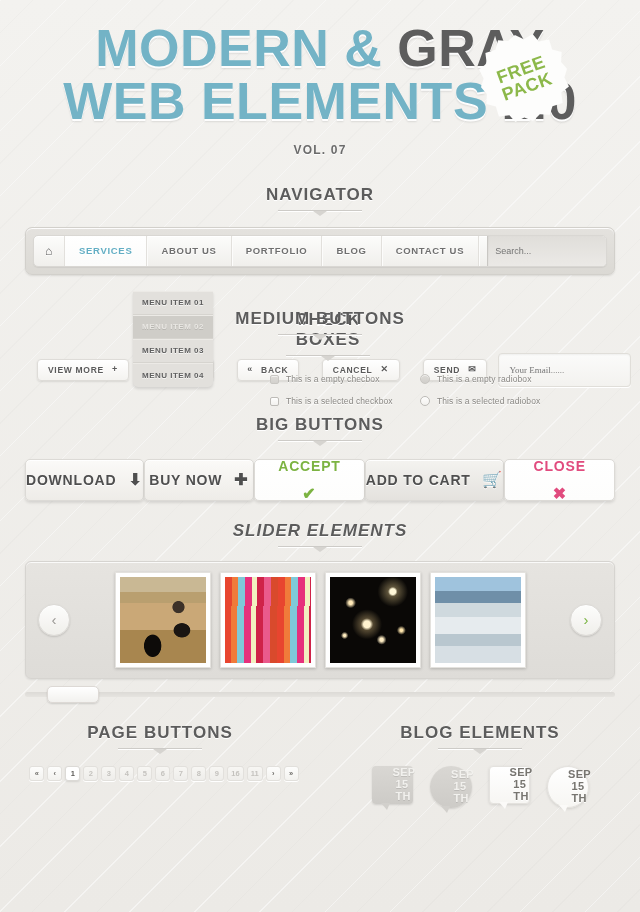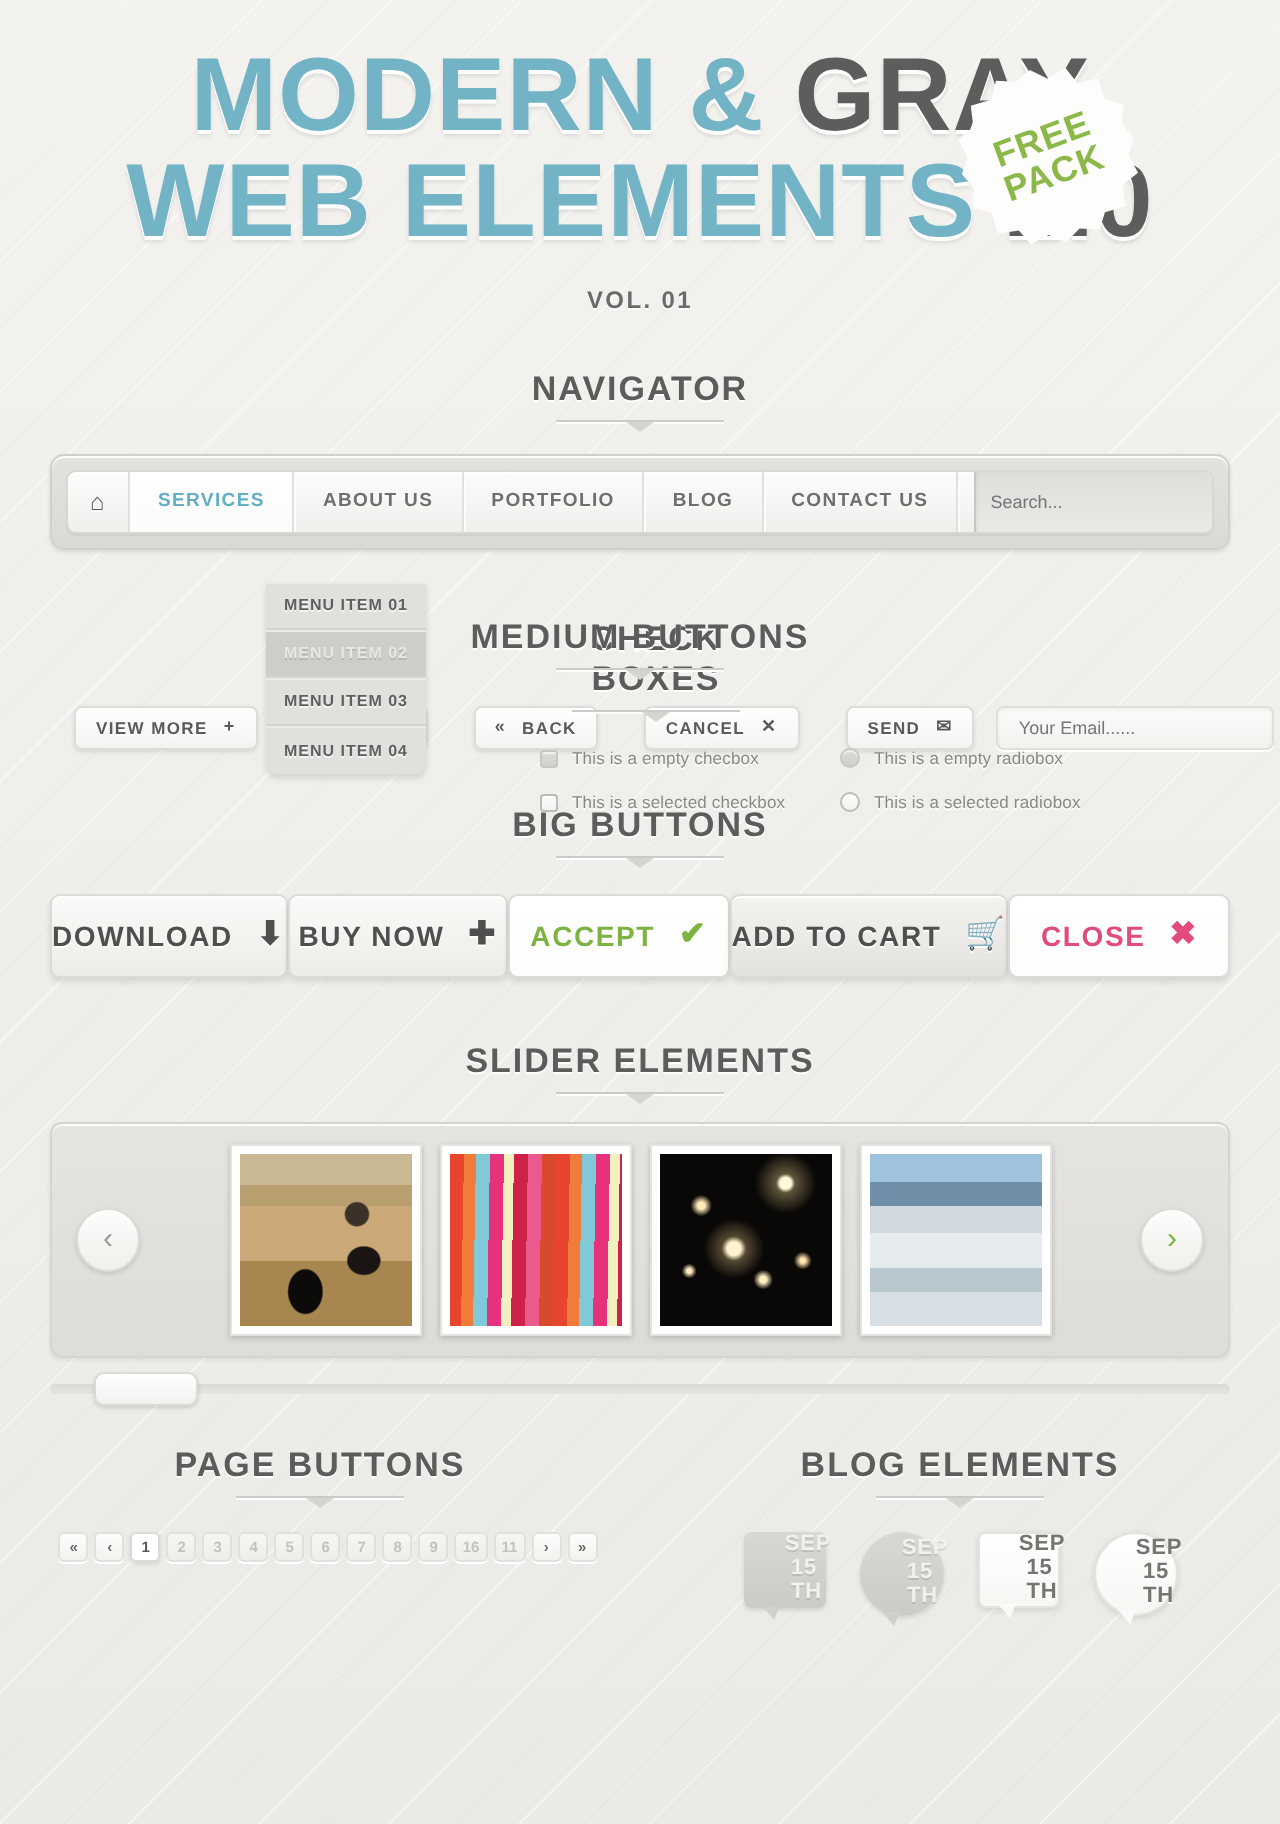"VOL. 01" div.vol { text: 01 -> 07 }
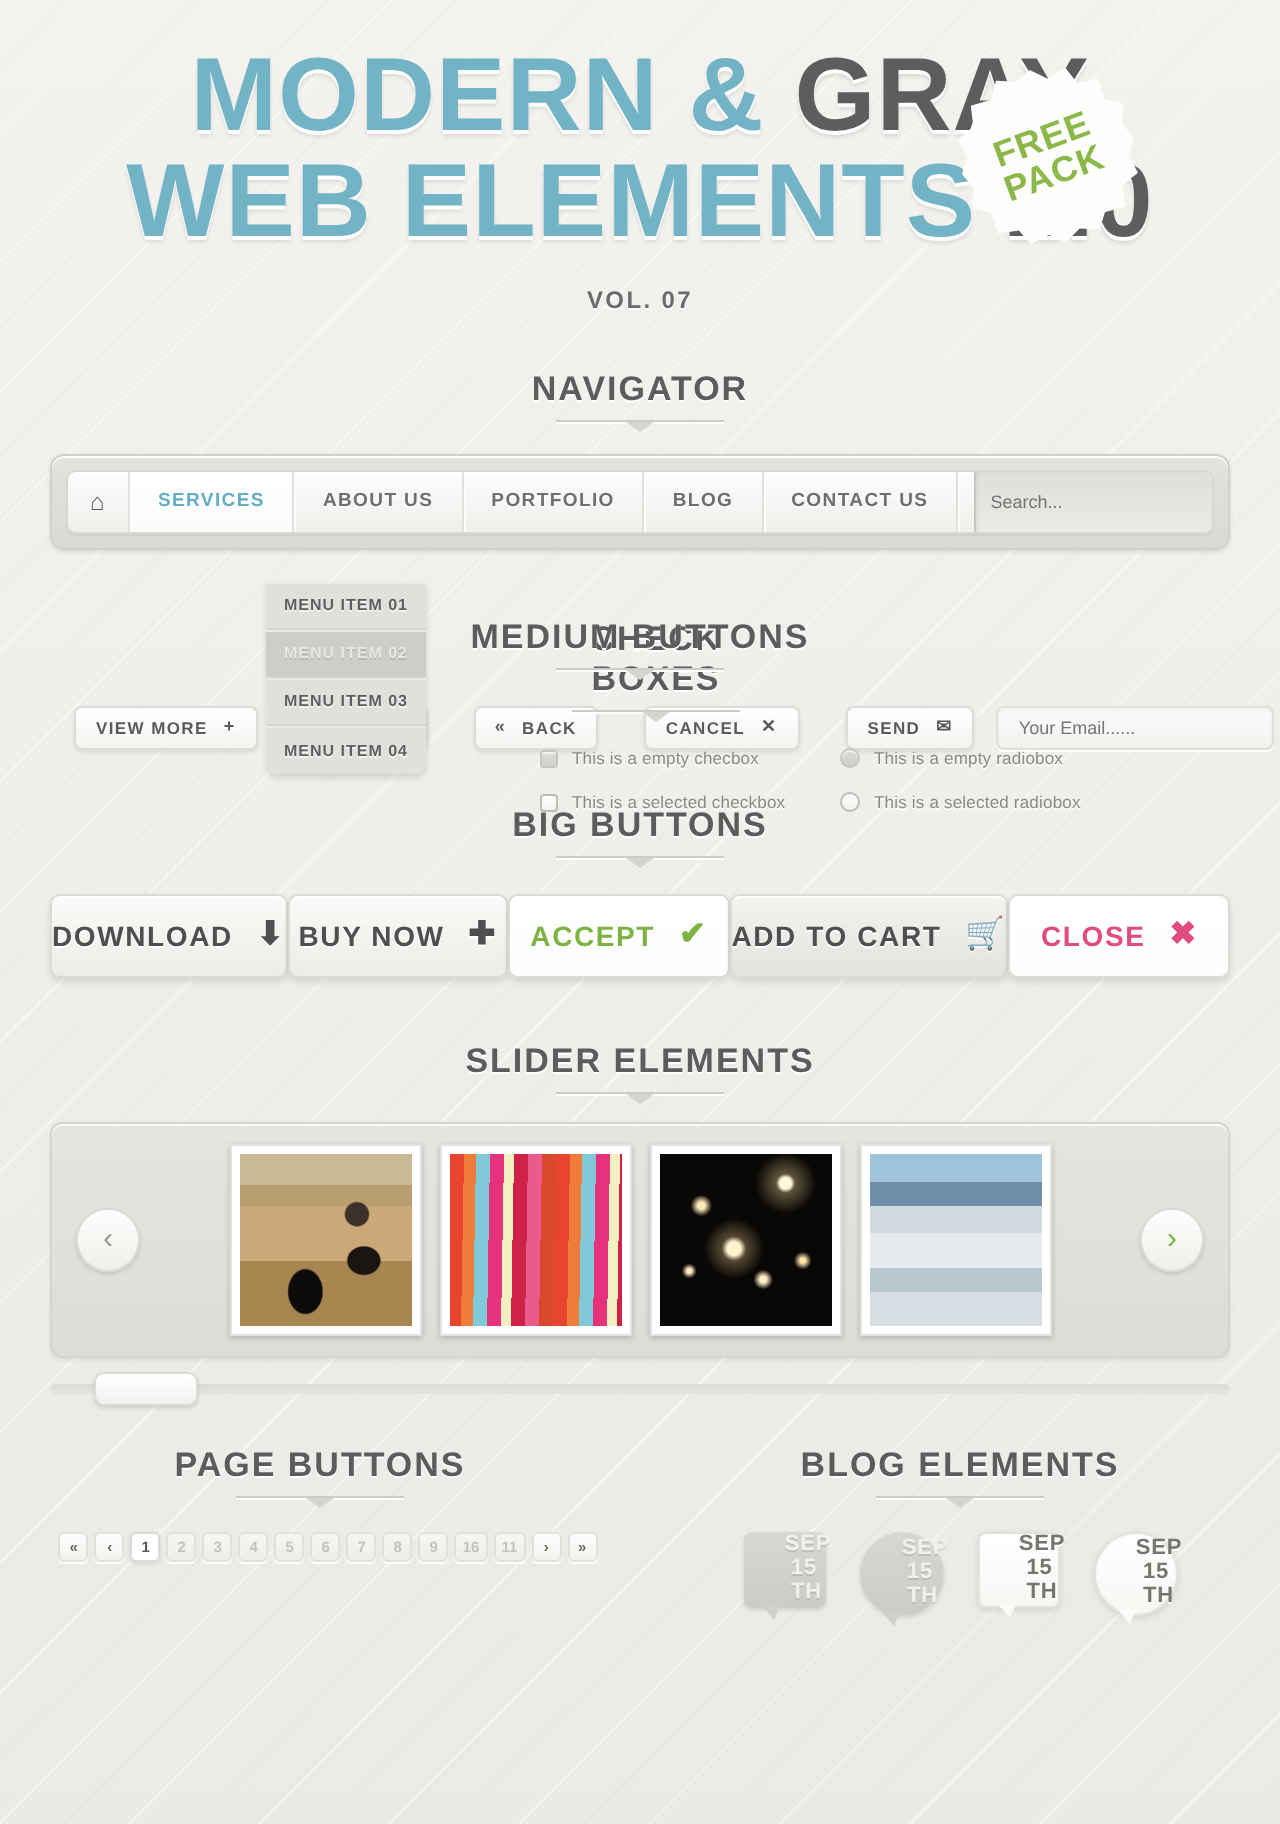"Your Email......" .email-field { font-family: Liberation Sans, sans-serif -> Liberation Serif, serif; padding: 4px 10px -> 16px 10px }
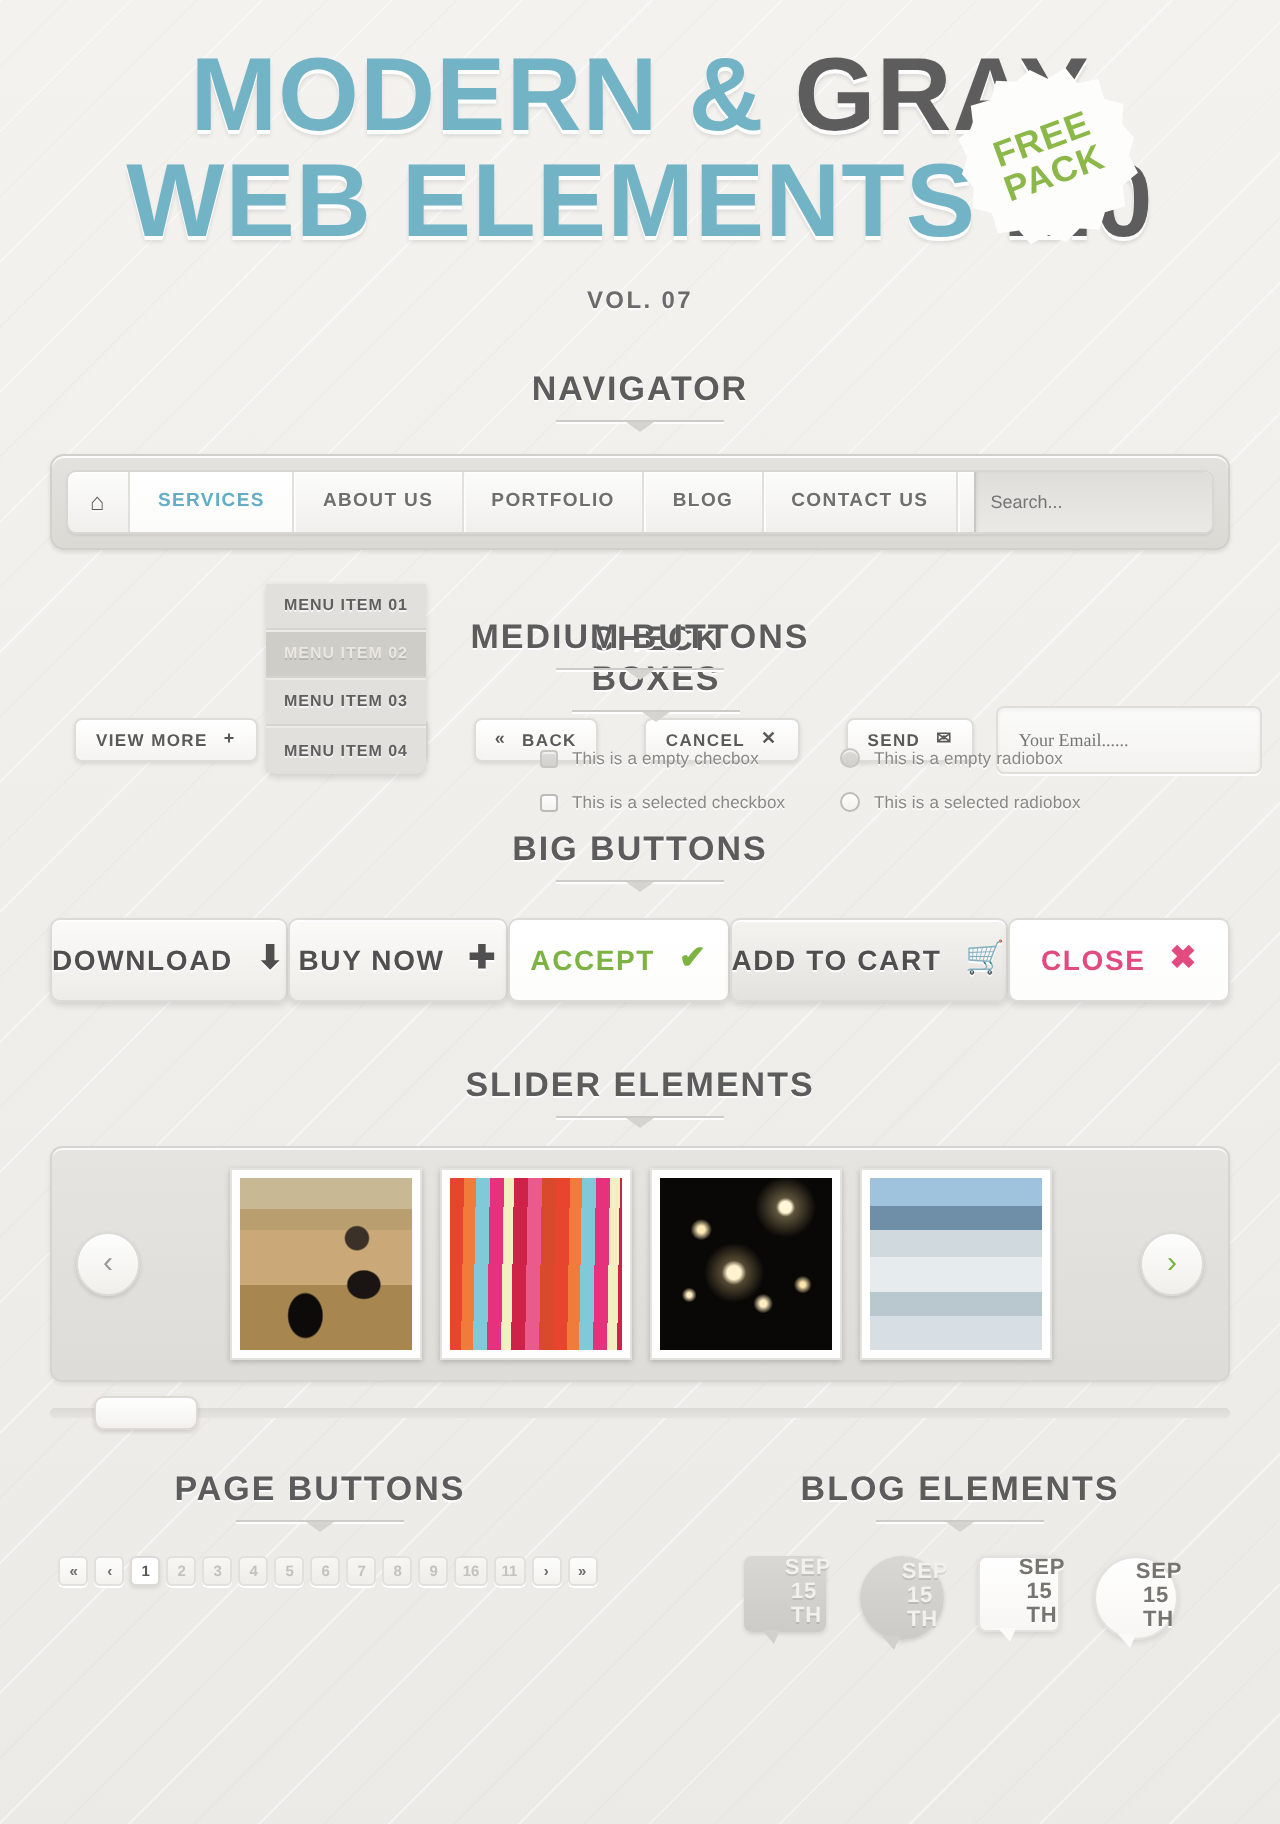"ACCEPT" .bigbtn.white { flex-direction: none -> column }
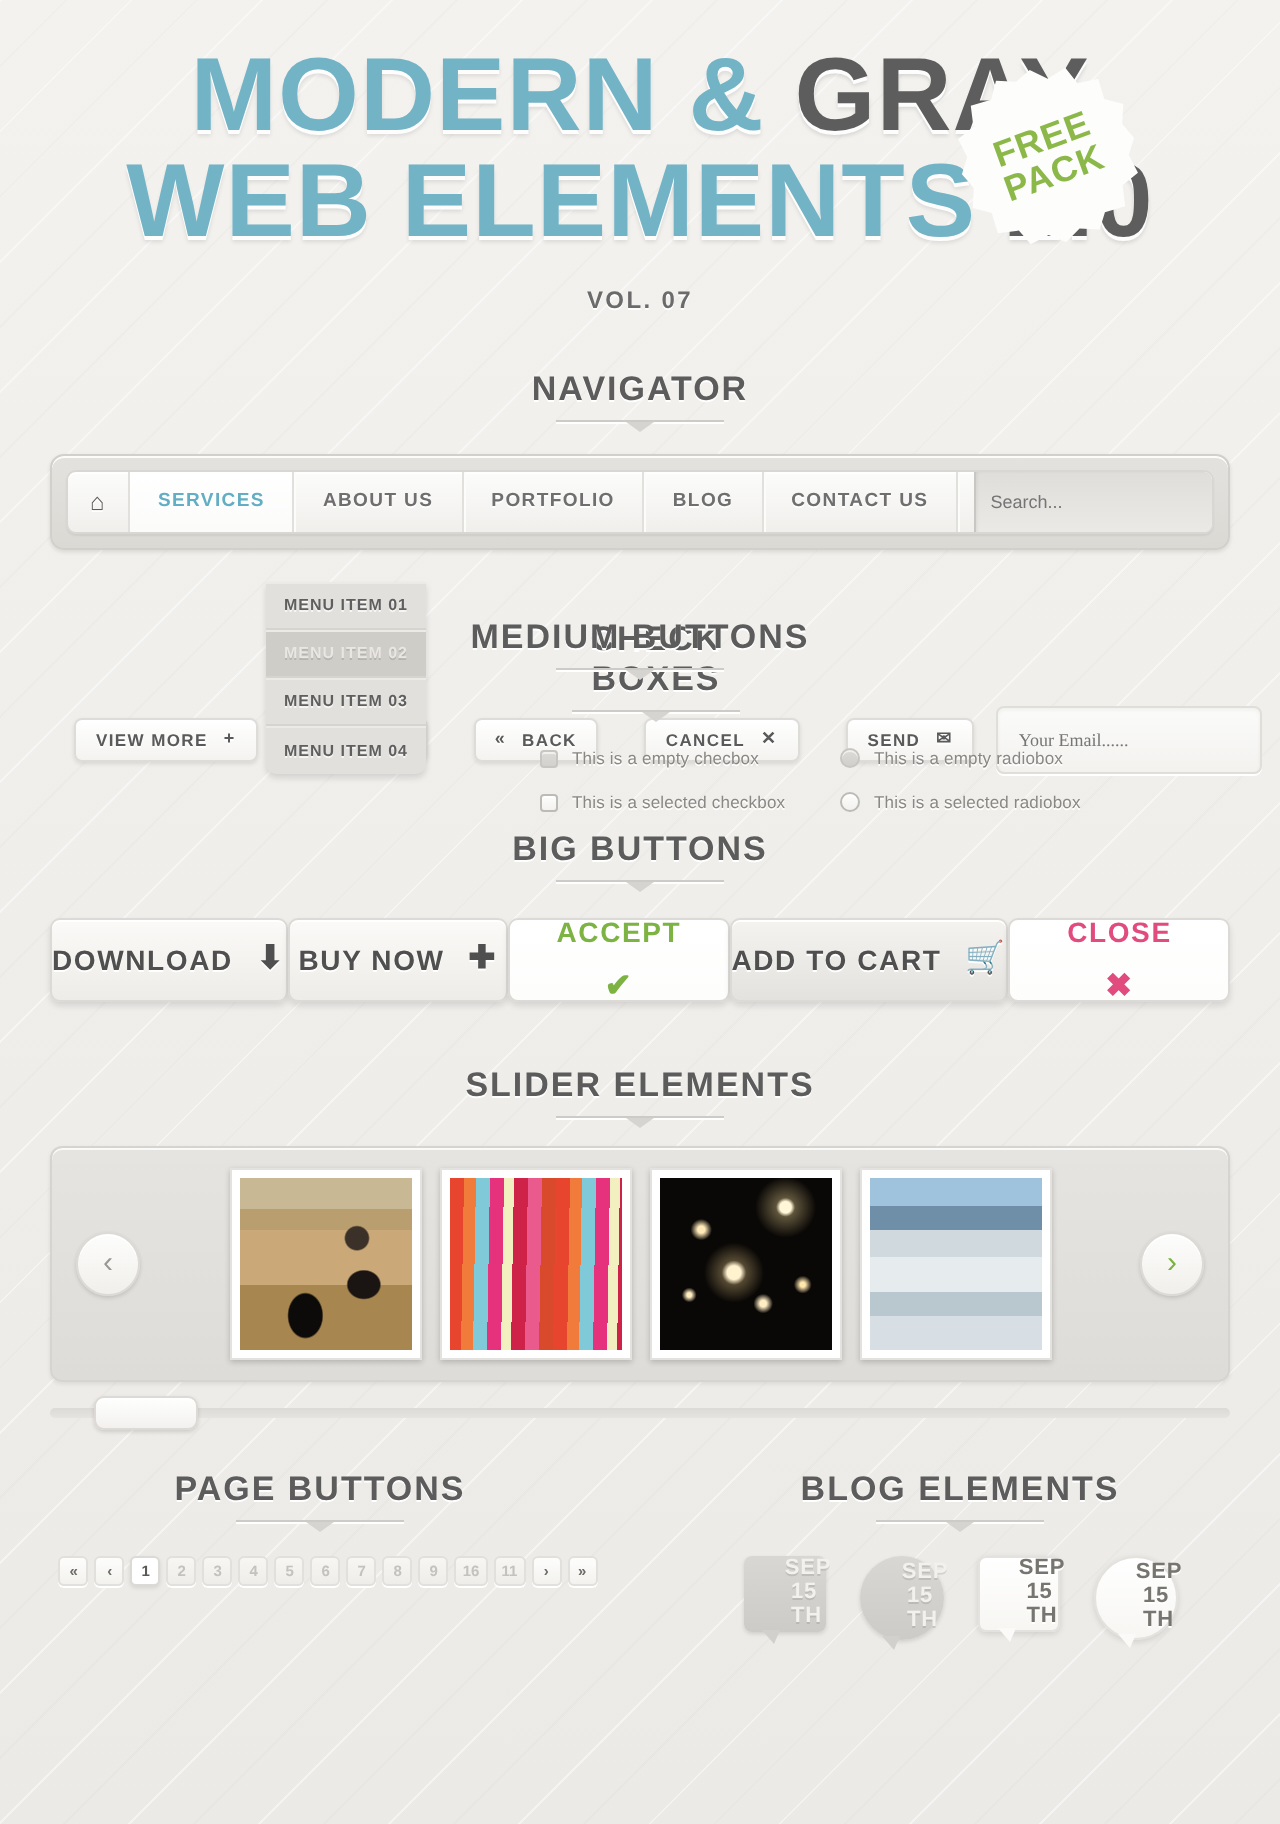"SLIDER ELEMENTS" .sl-head { font-style: none -> italic; margin-top: 32px -> 20px }
